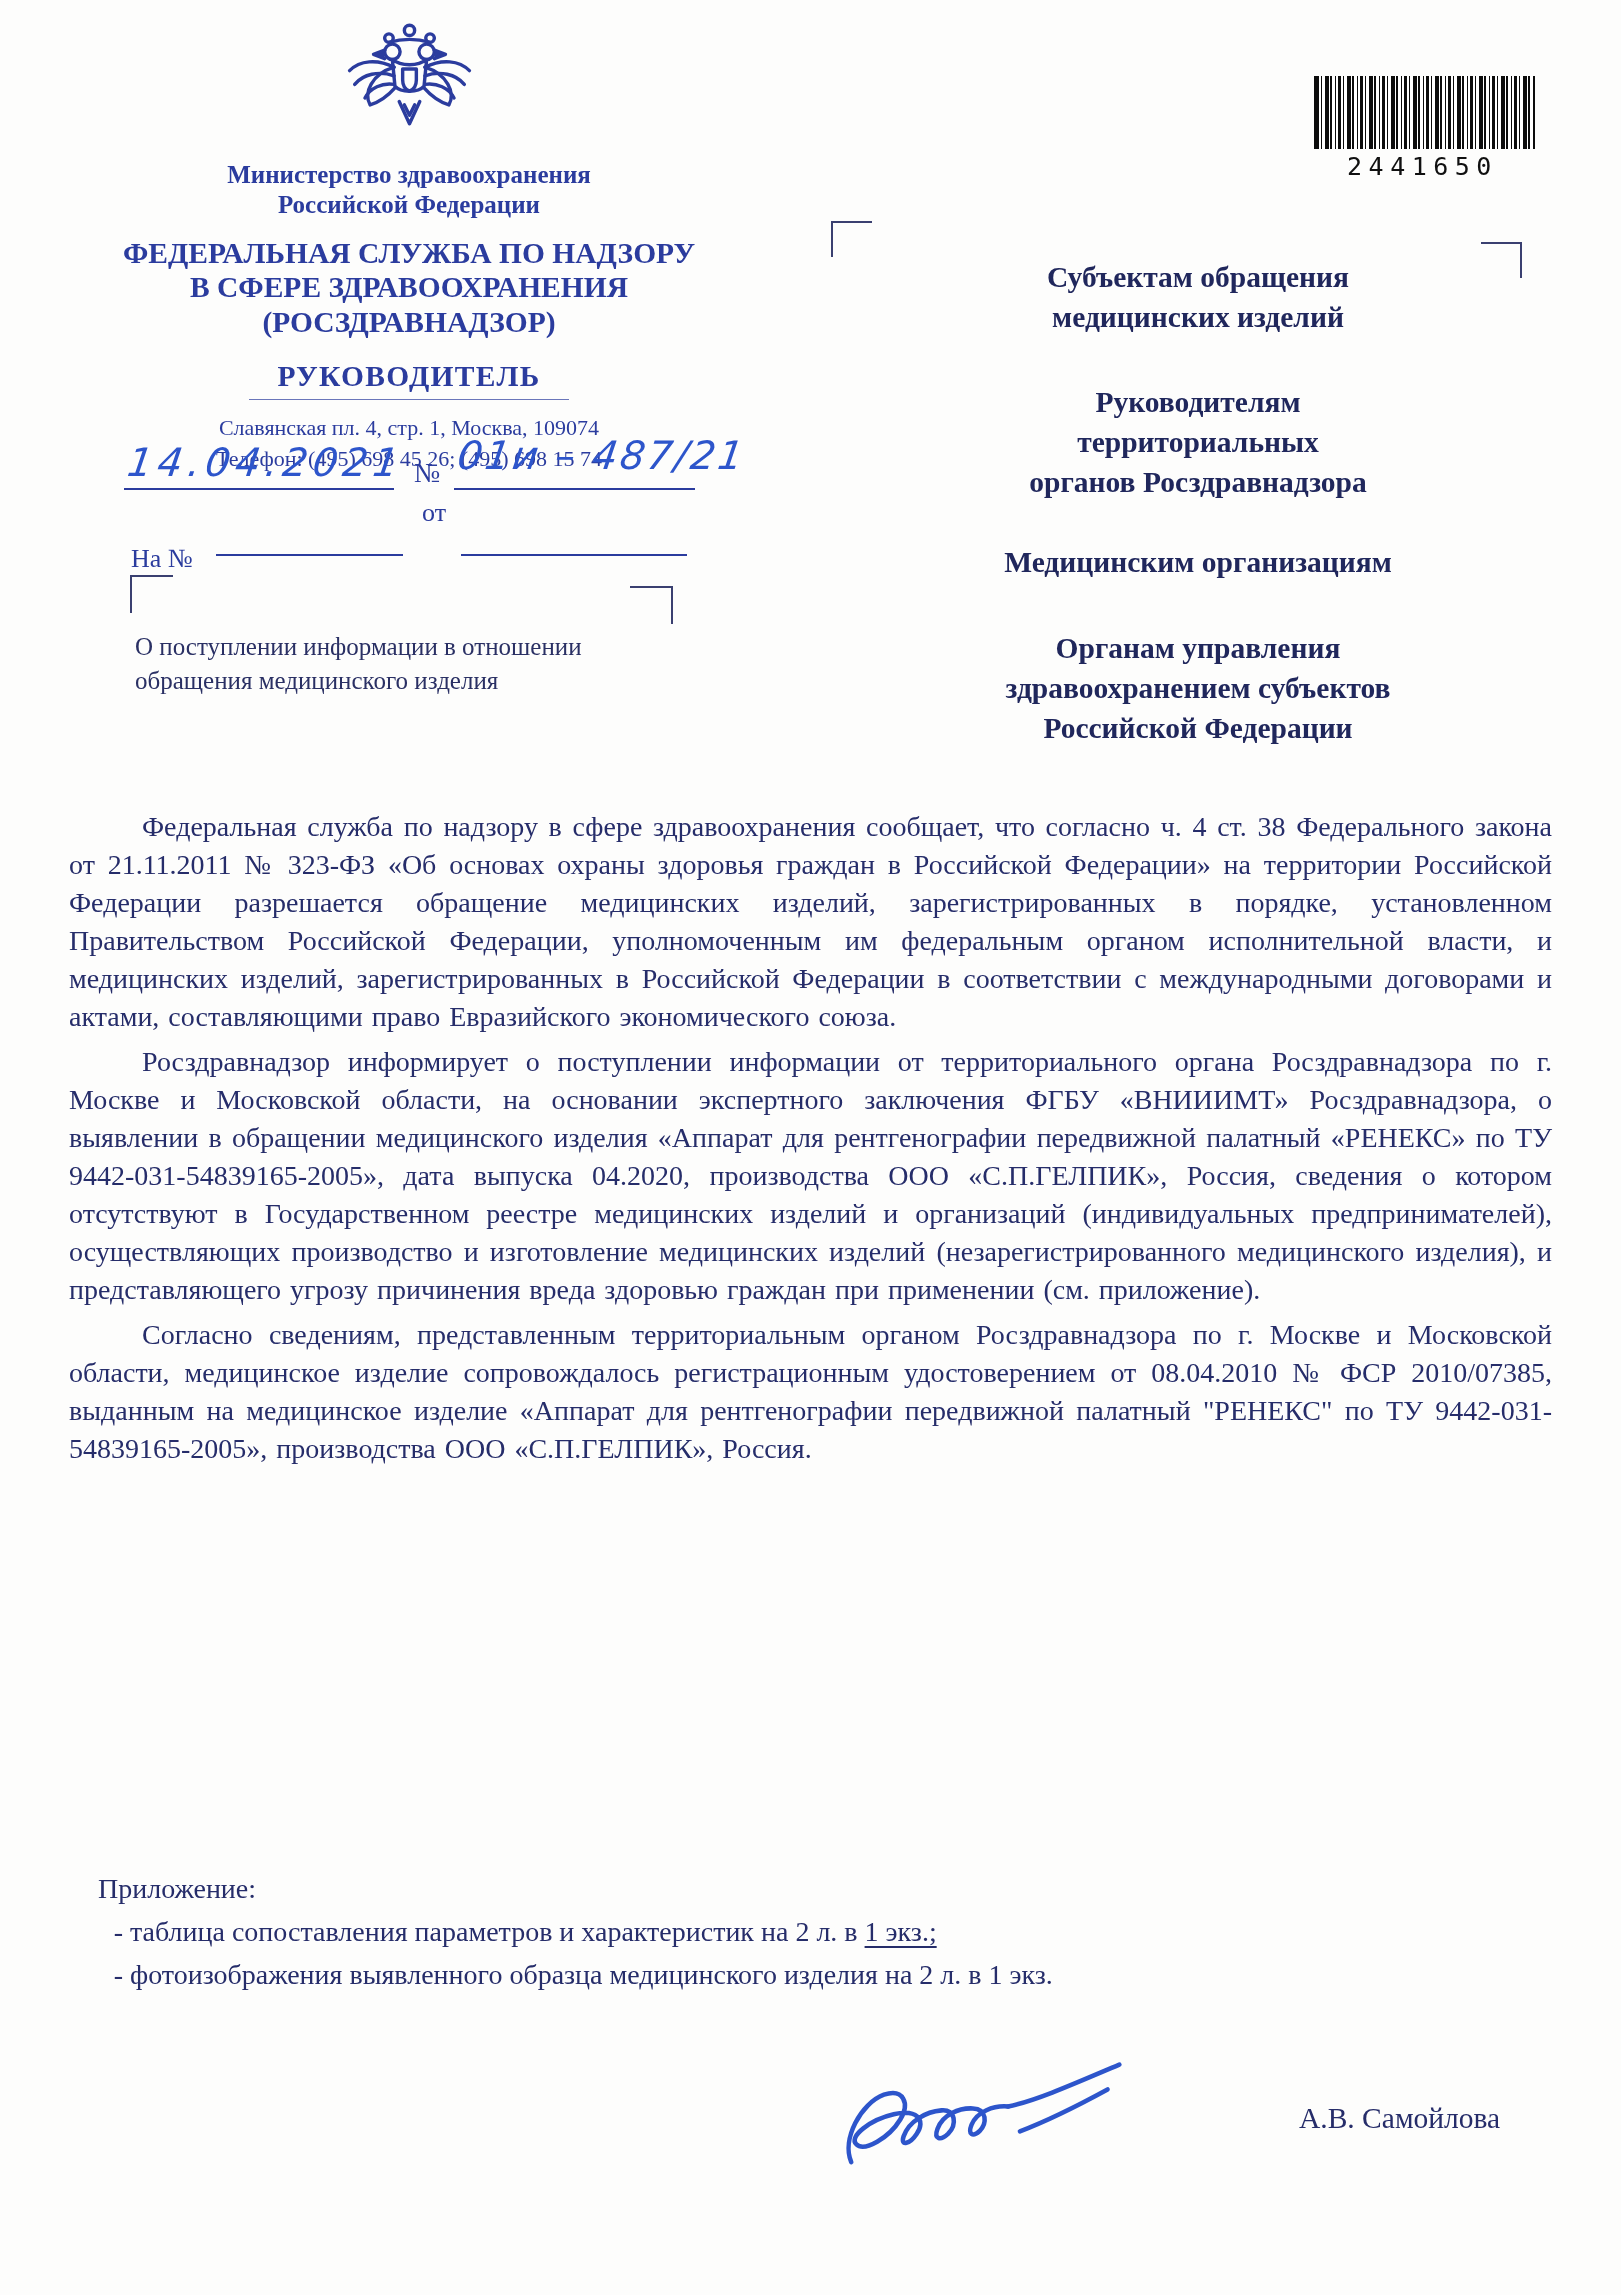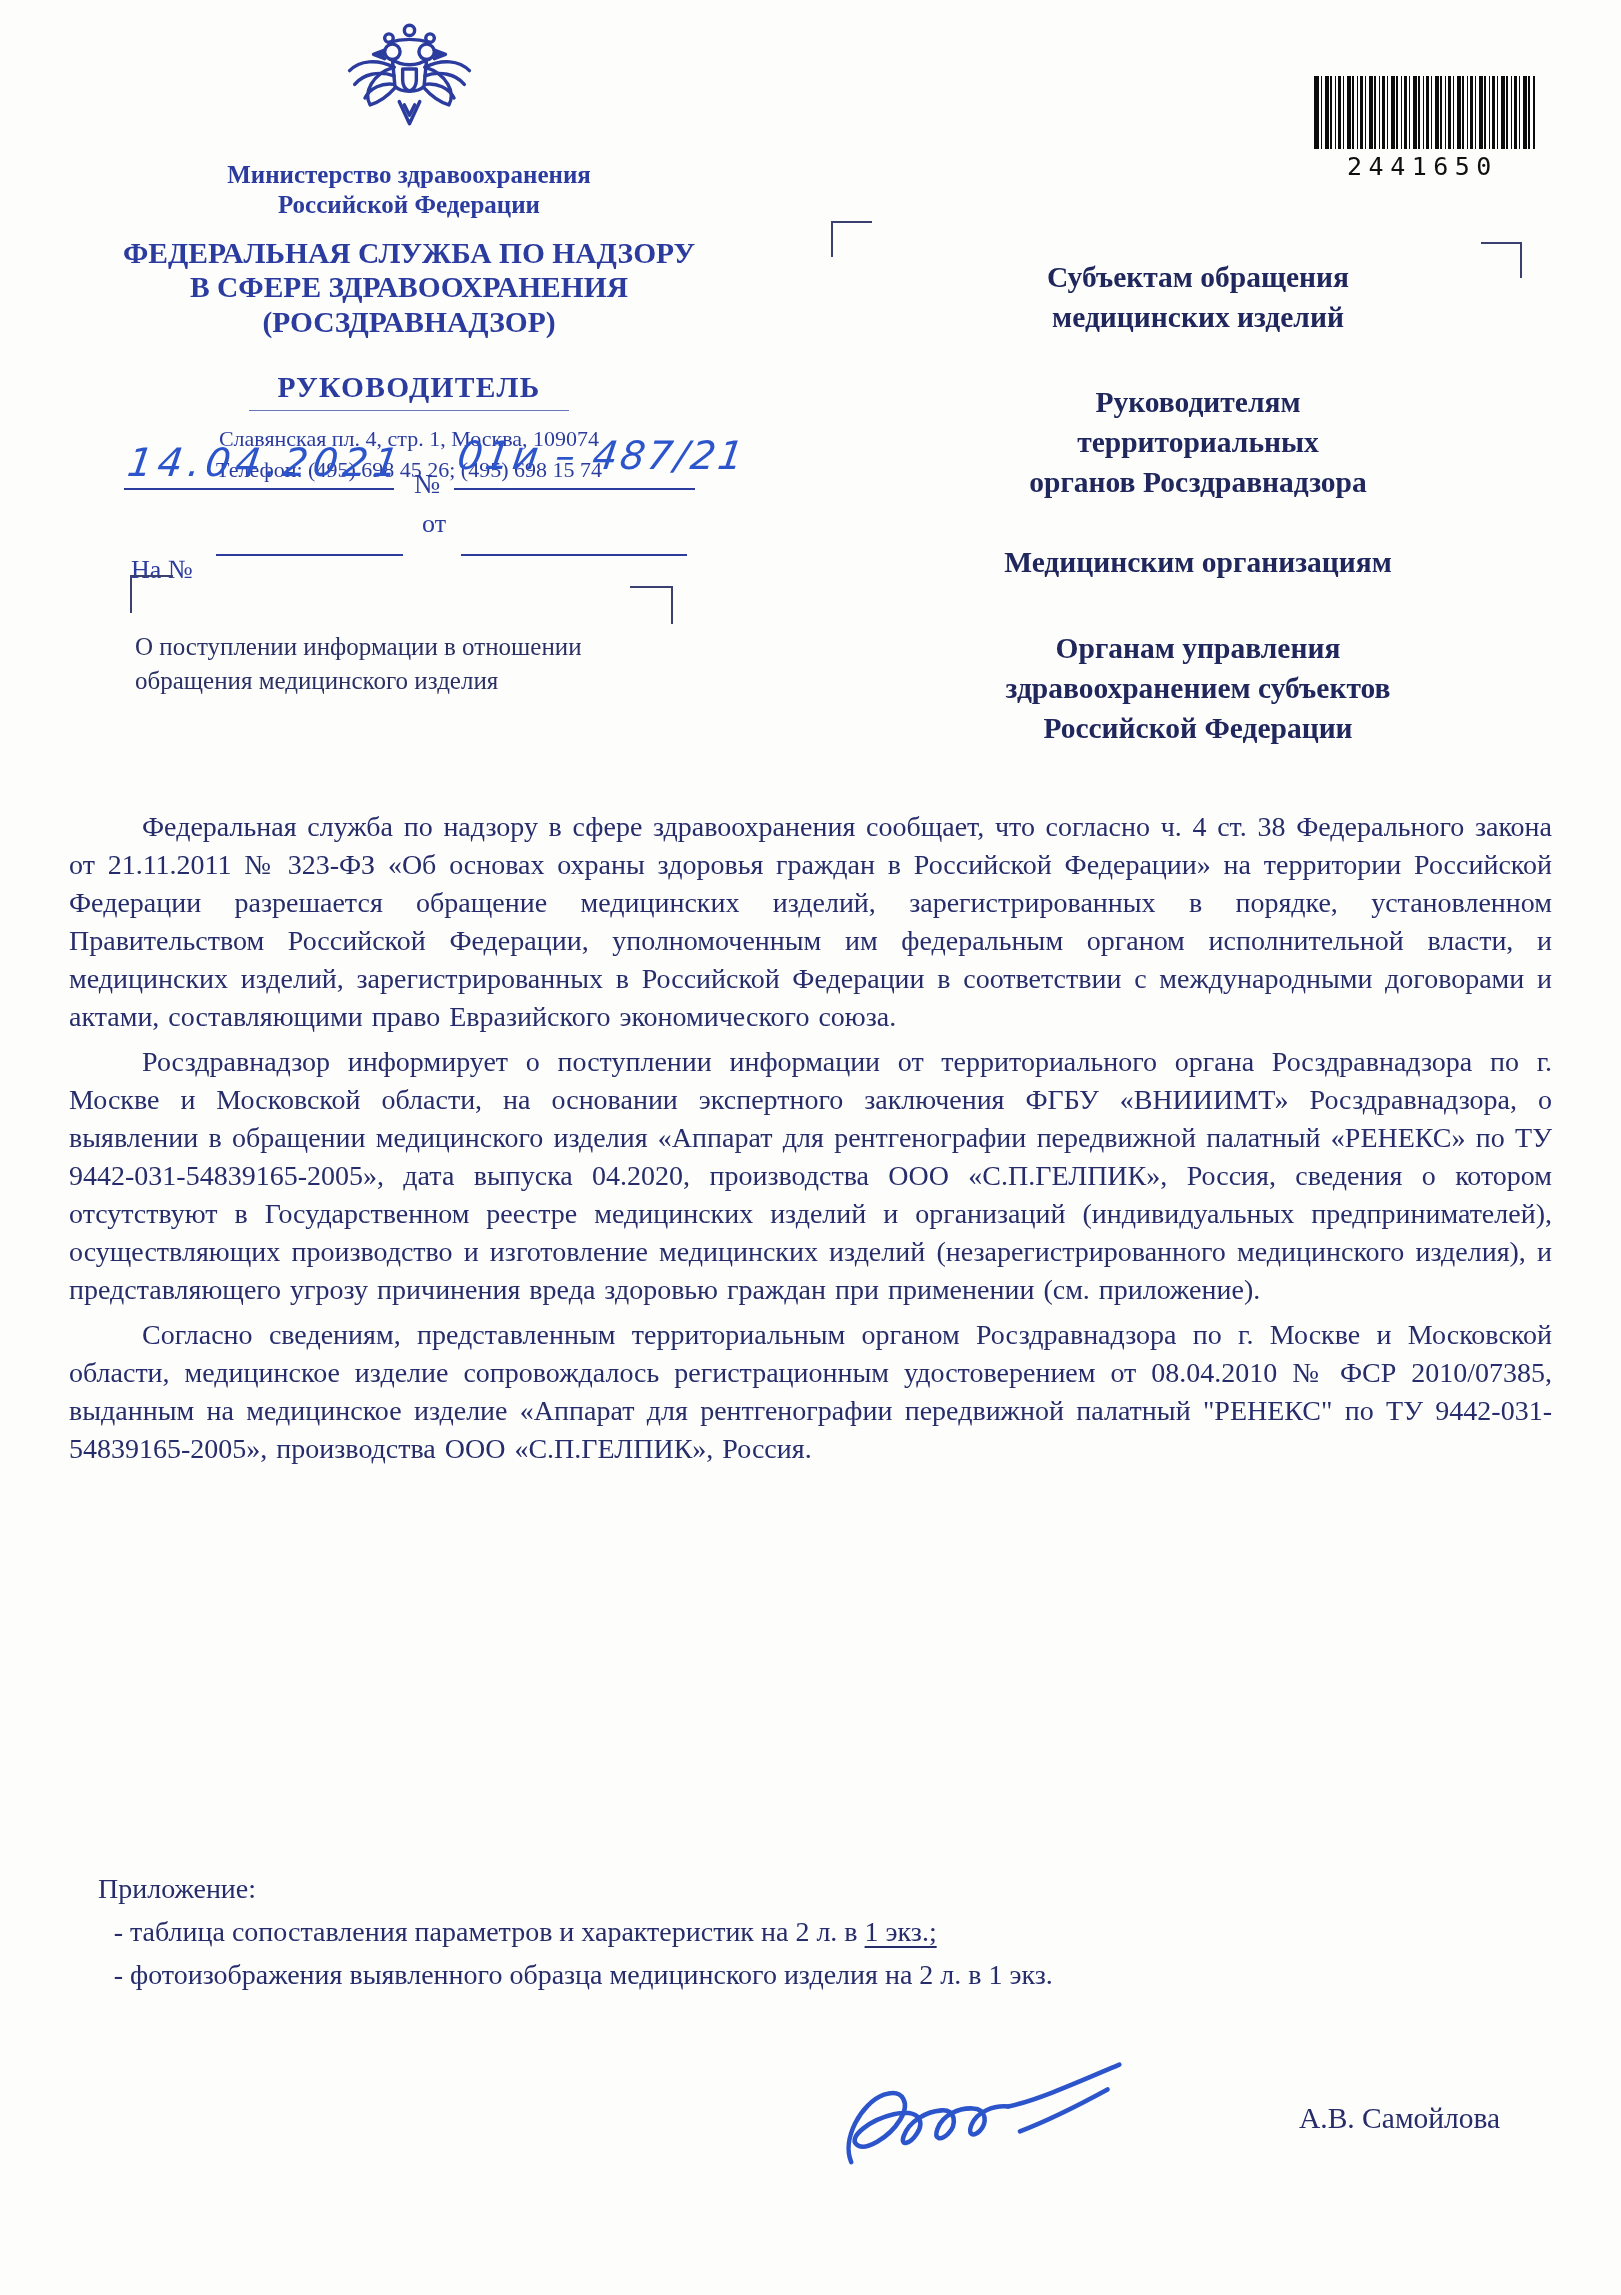"РУКОВОДИТЕЛЬ" .blue { margin-top: 11px -> none }
